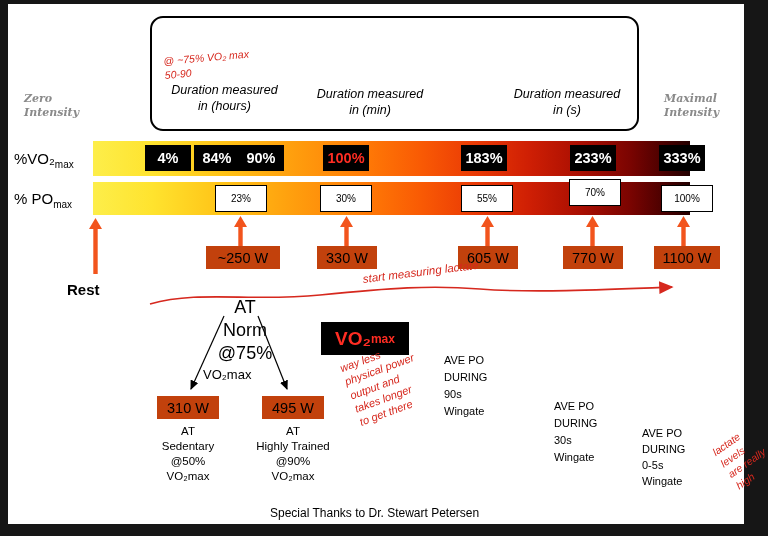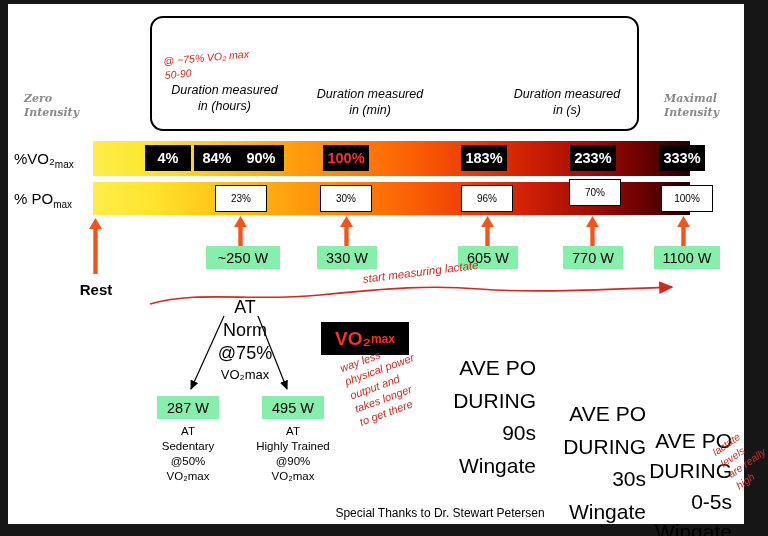"96%" div.abs { text: 96% -> 55% }
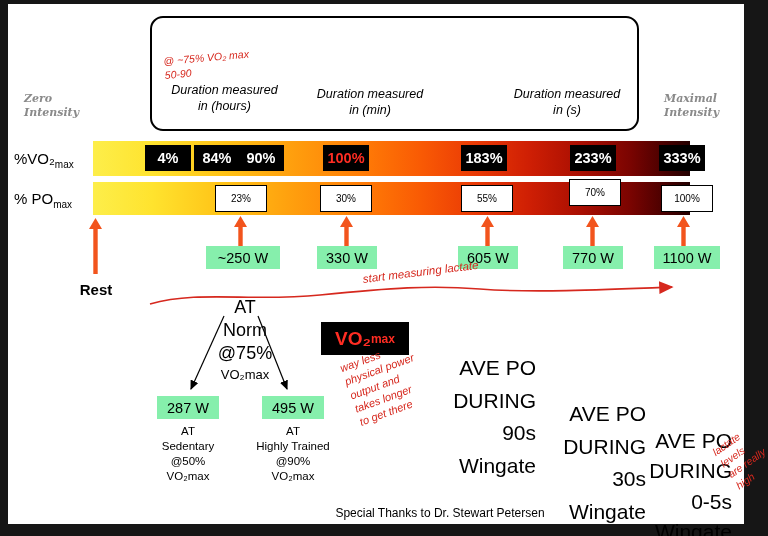"~250 W" .watt { background: #86efac -> #c2410c }
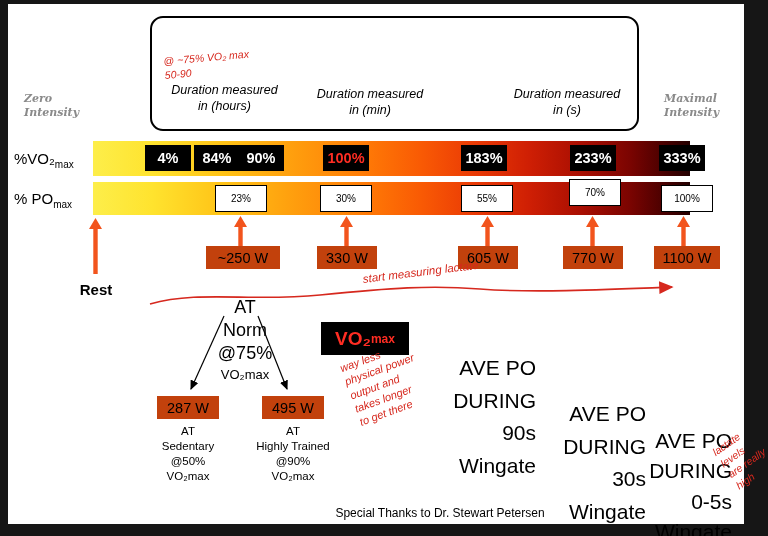"Rest" .center { text-align: center -> left }
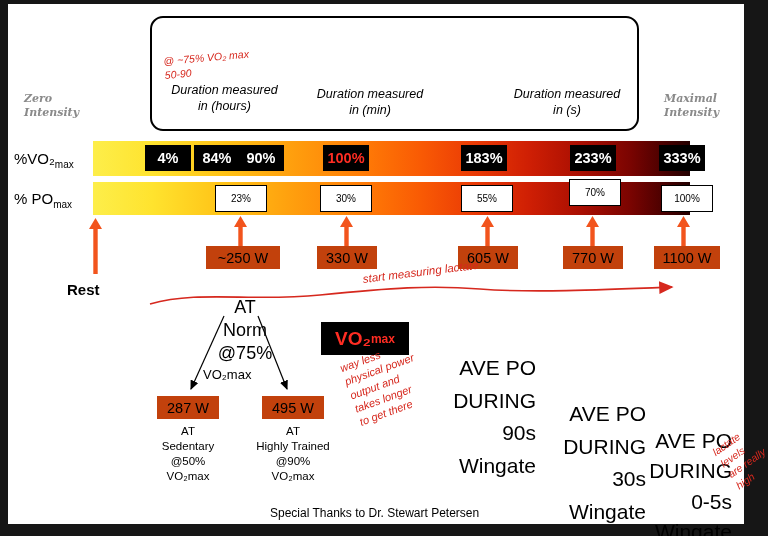"AVE PO" .wing { font-size: 21px -> 11px; text-align: right -> left }
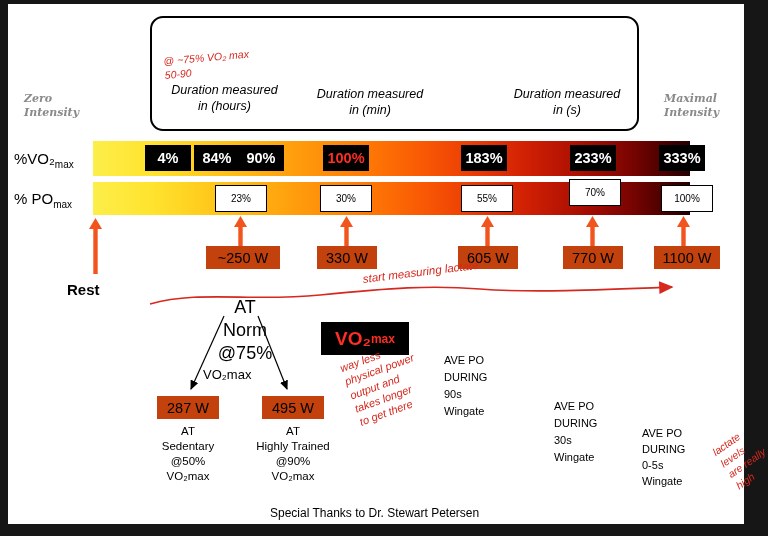"287 W" div.abs { text: 287 -> 310 }
